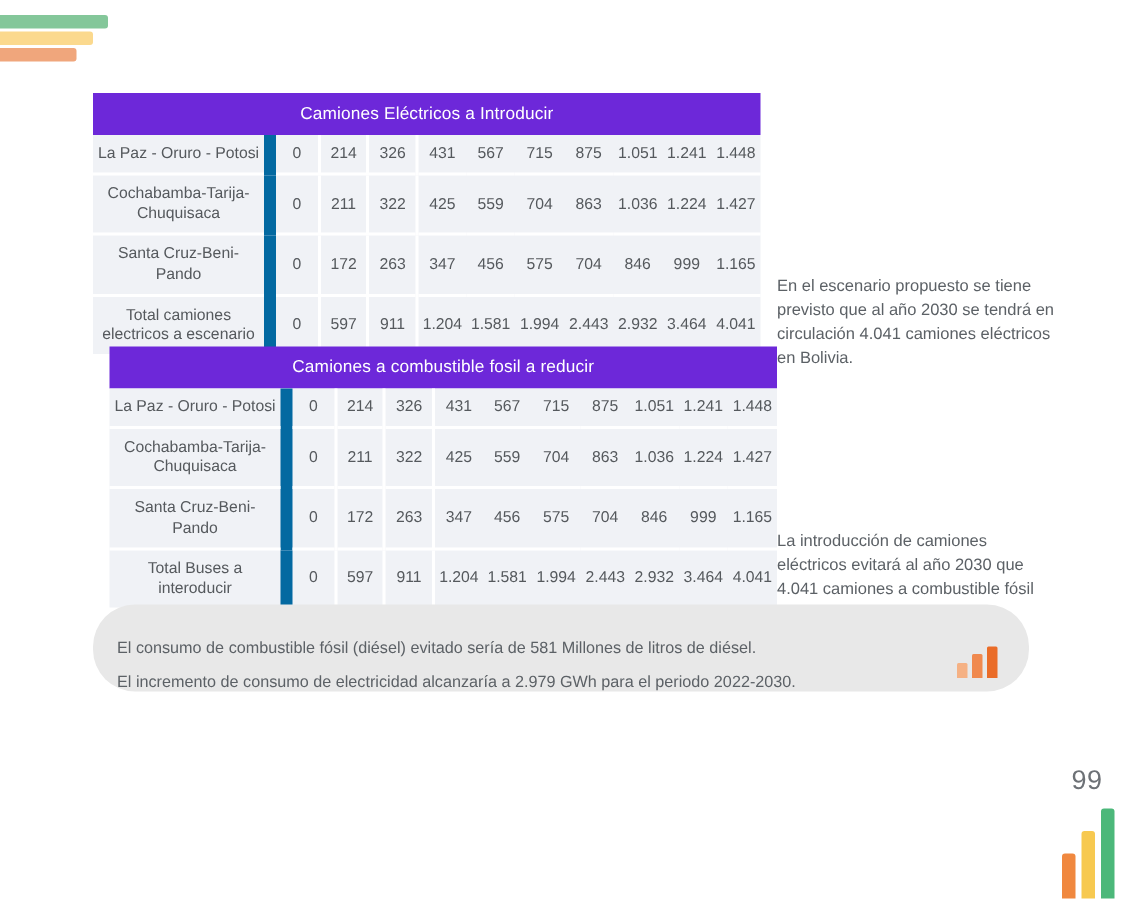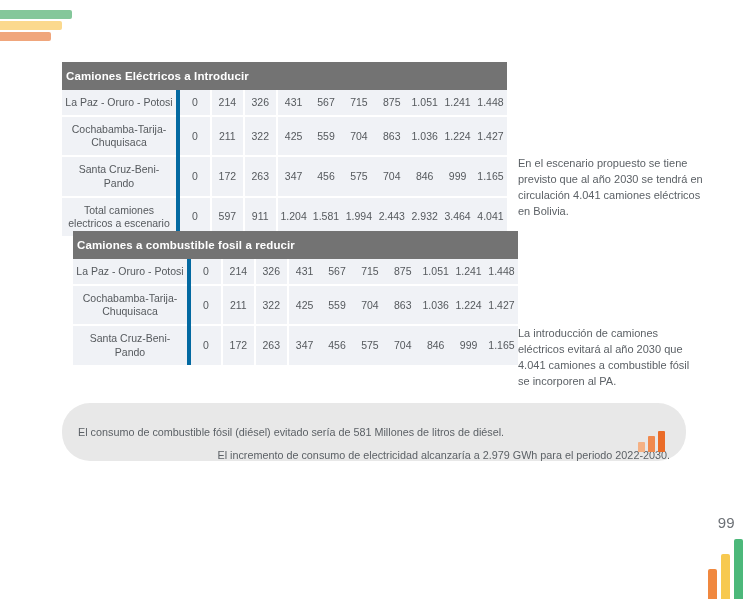"Camiones Eléctricos a Introducir" .tbl-title { background: #737373 -> #6d28d9; font-weight: bold -> normal; text-align: left -> center }
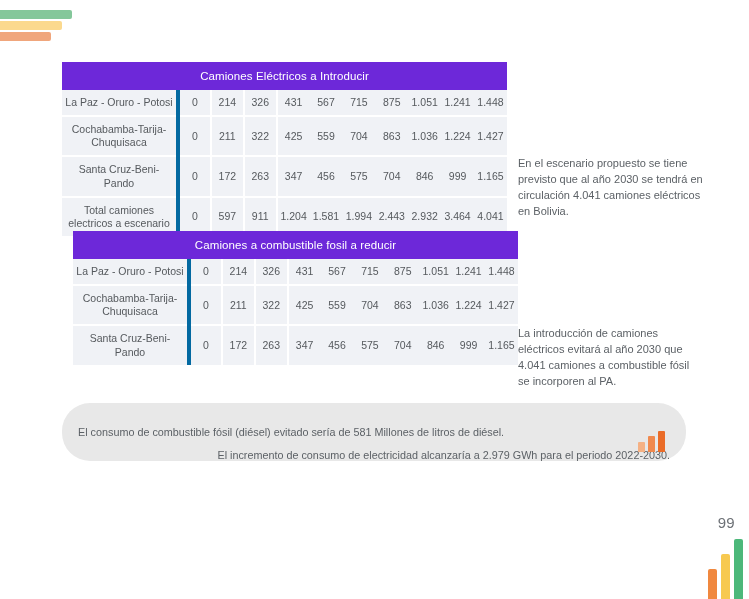"La Paz - Oruro -" td.rowlabel { border-right: 4px solid #0369a1 -> 8px solid #0369a1 }
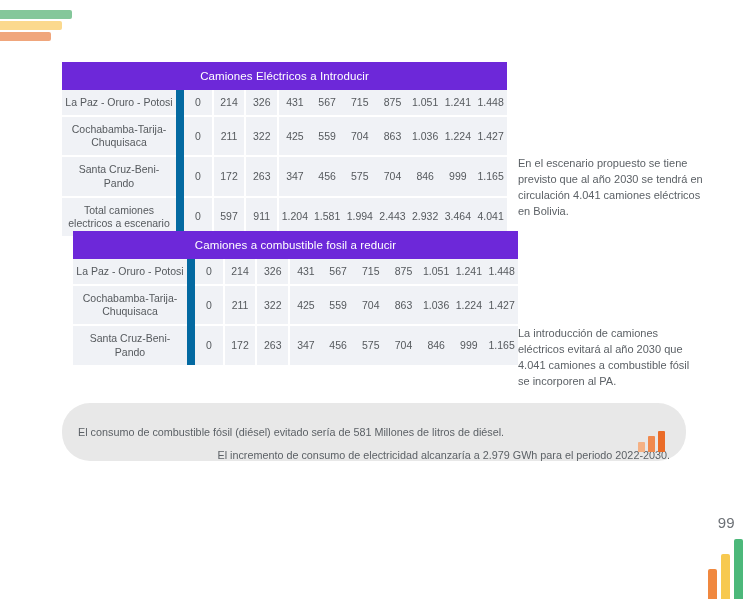"En el escenario propuesto se" .side-note { margin-top: none -> 28px }
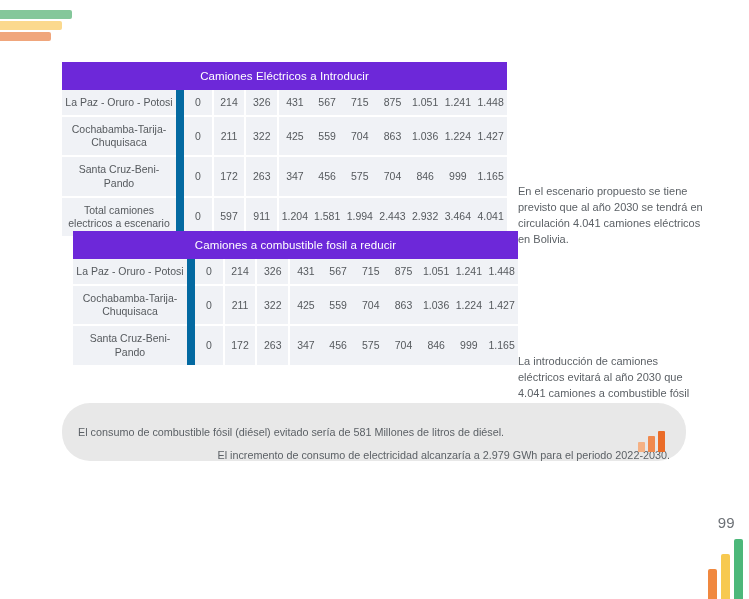"Total Buses a interoducir" tr { html: none -> <tr> <td>Total Buses a interoducir</td> <td>0</td> <td>597</td> <td>911</td> <td>1.204</td> <td>1.581</td> <td>1.994</td> <td>2.443</td> <td>2.932</td> <td>3.464</td> <td>4.041</td> </tr> }
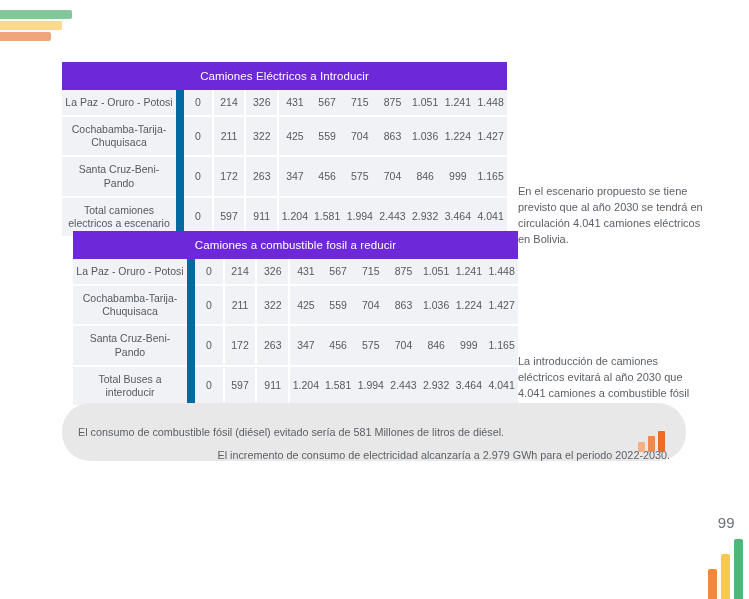"El incremento de consumo de" .callout p:last-of-type { text-align: right -> none }
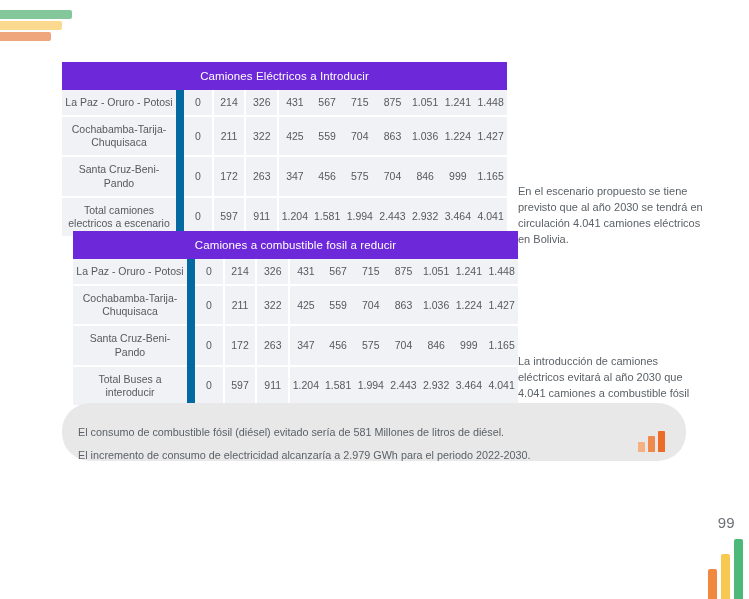"99" .page-number { font-size: 15px -> 18px }
